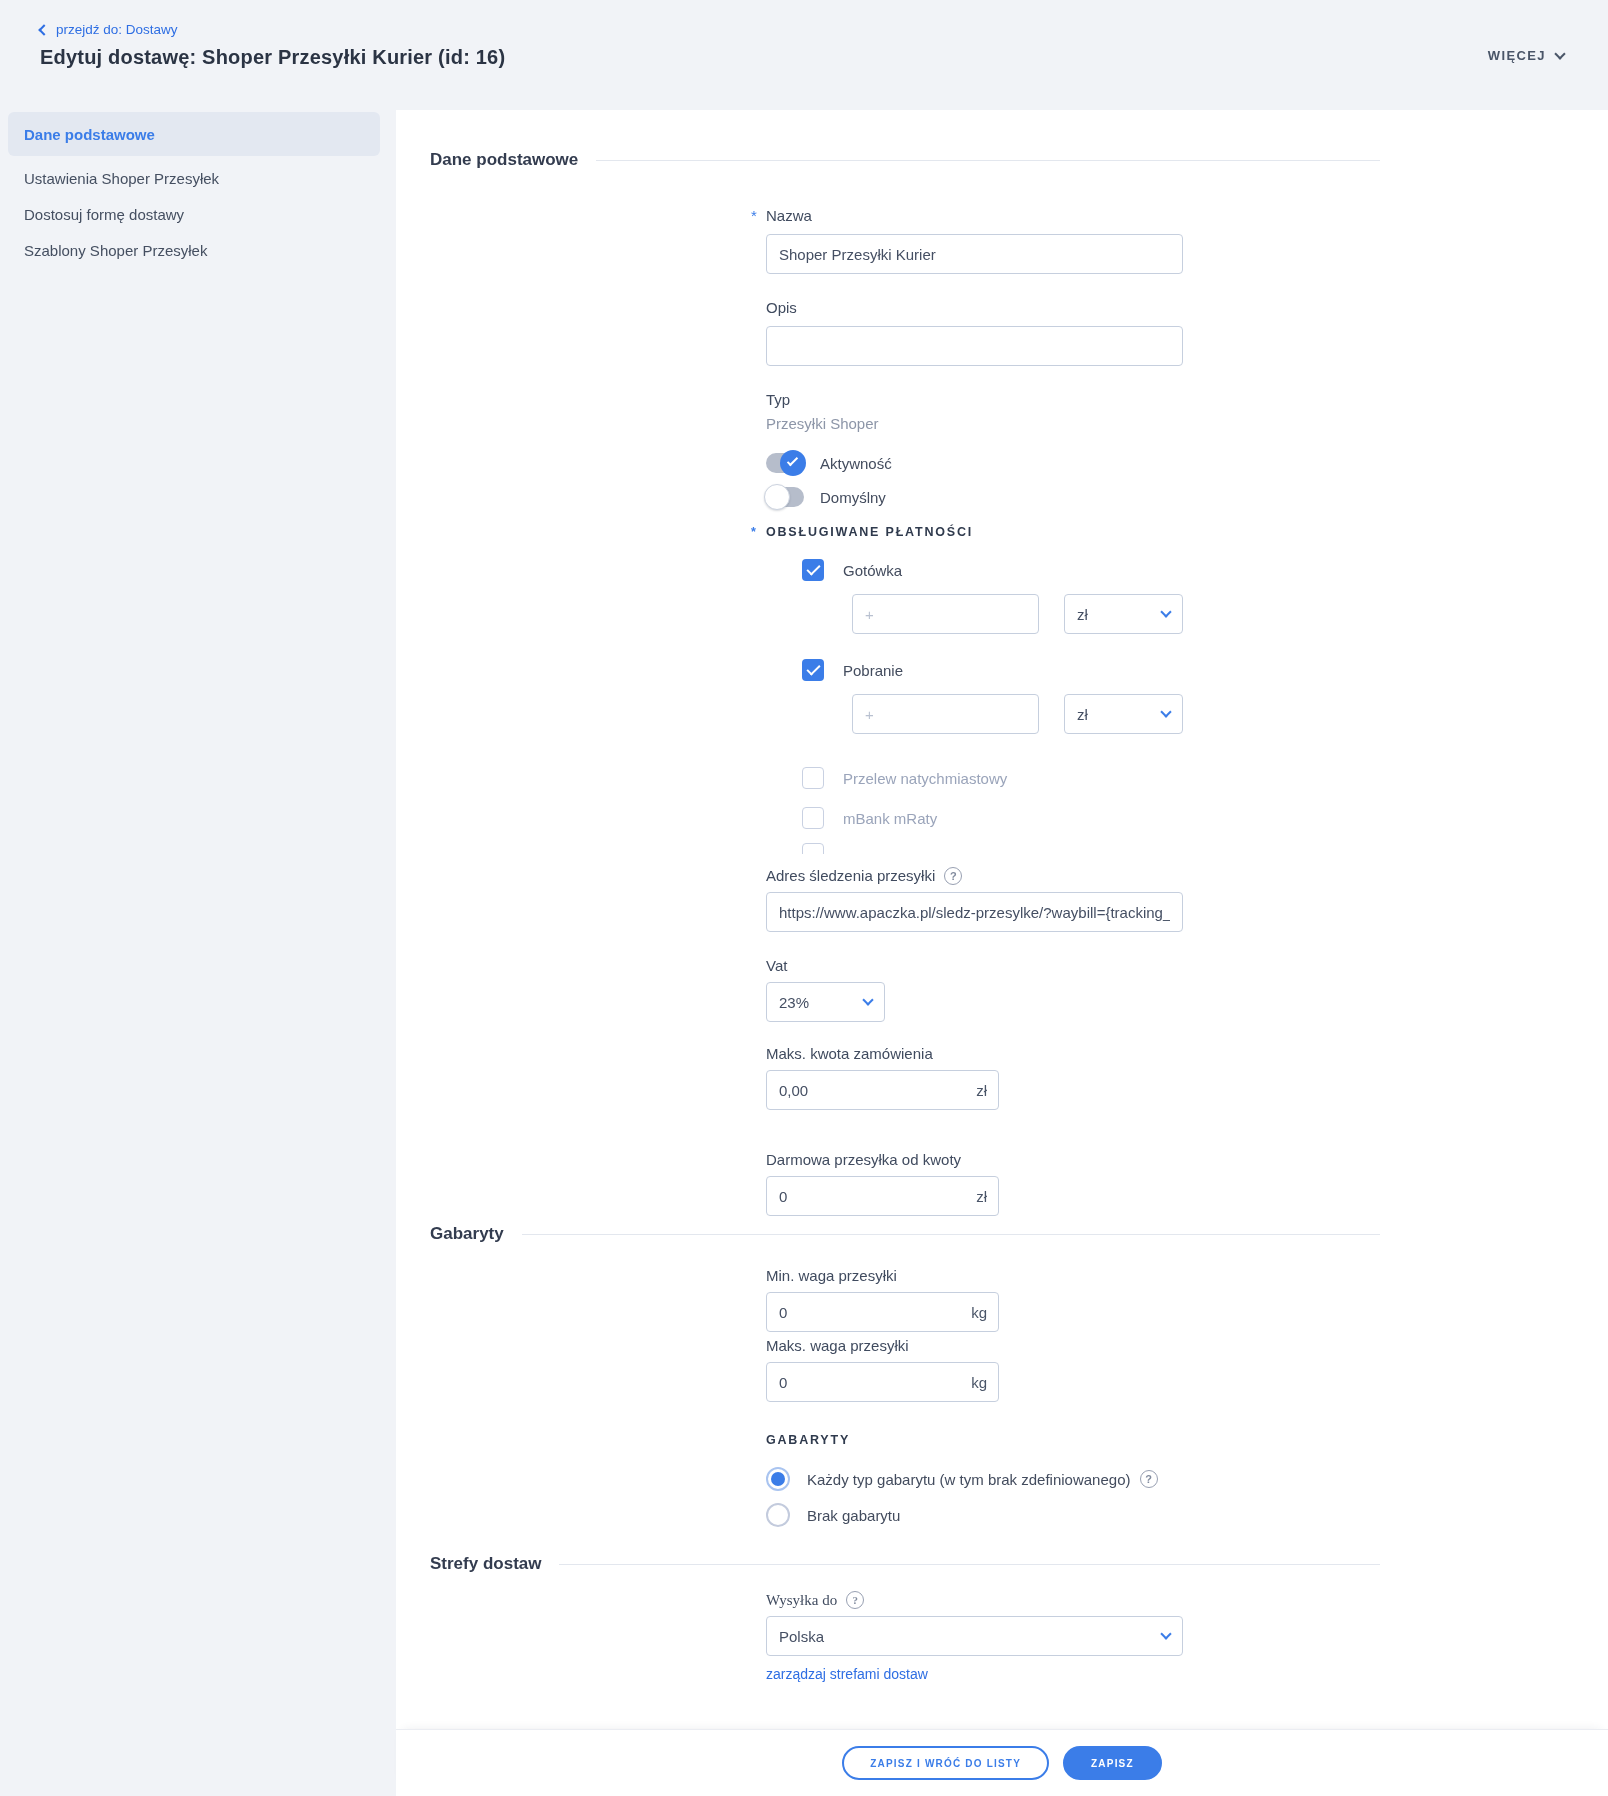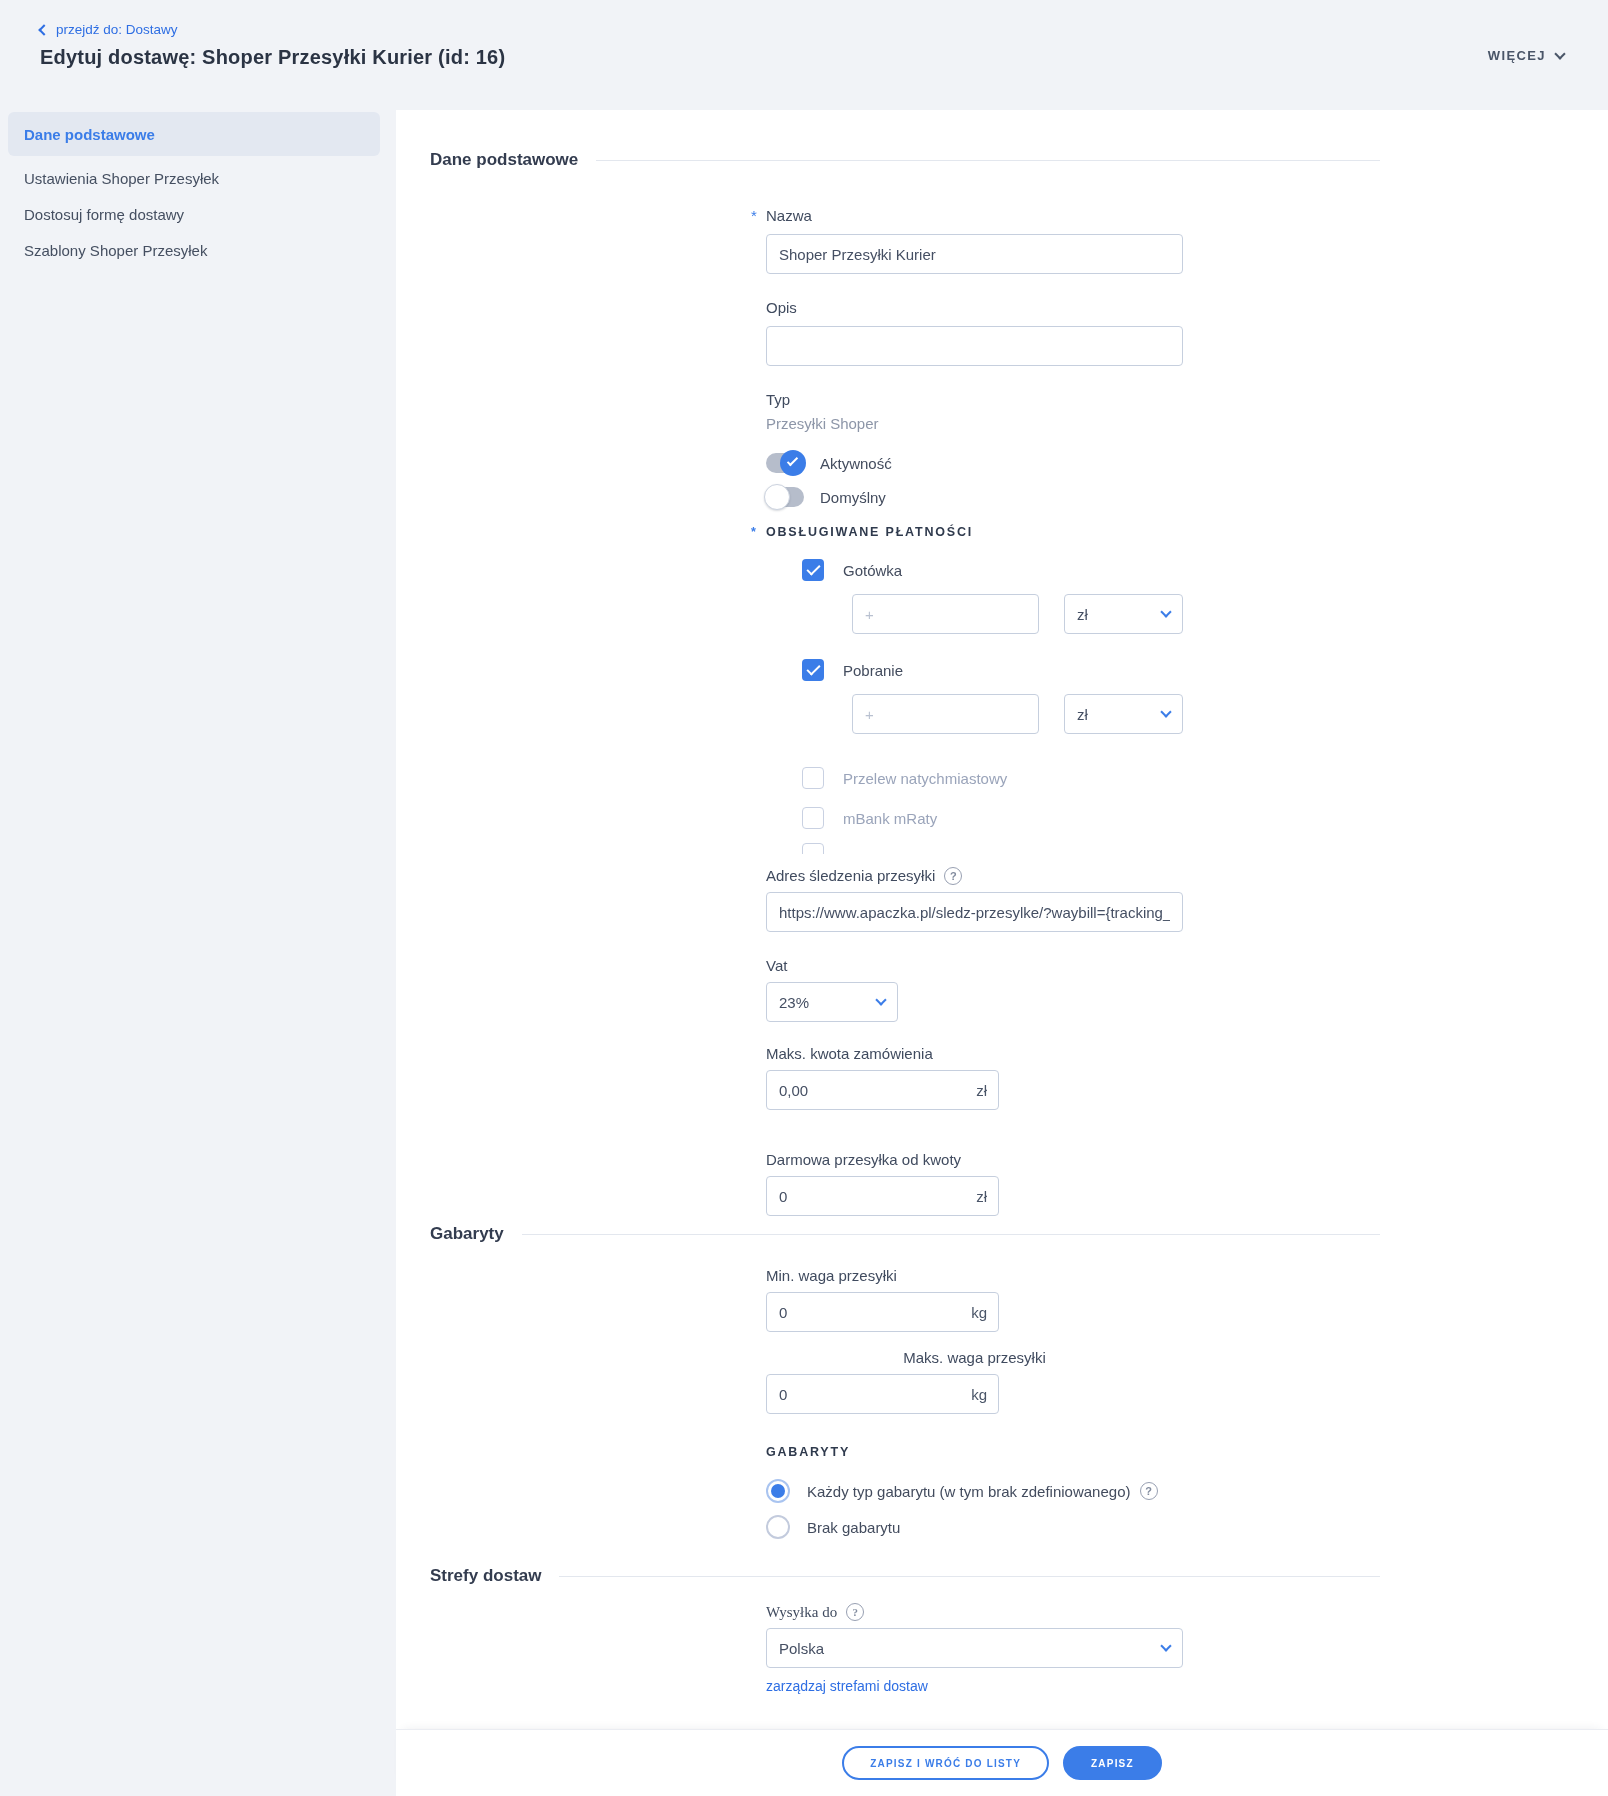"23%" div.sel { width: 132px -> 119px }
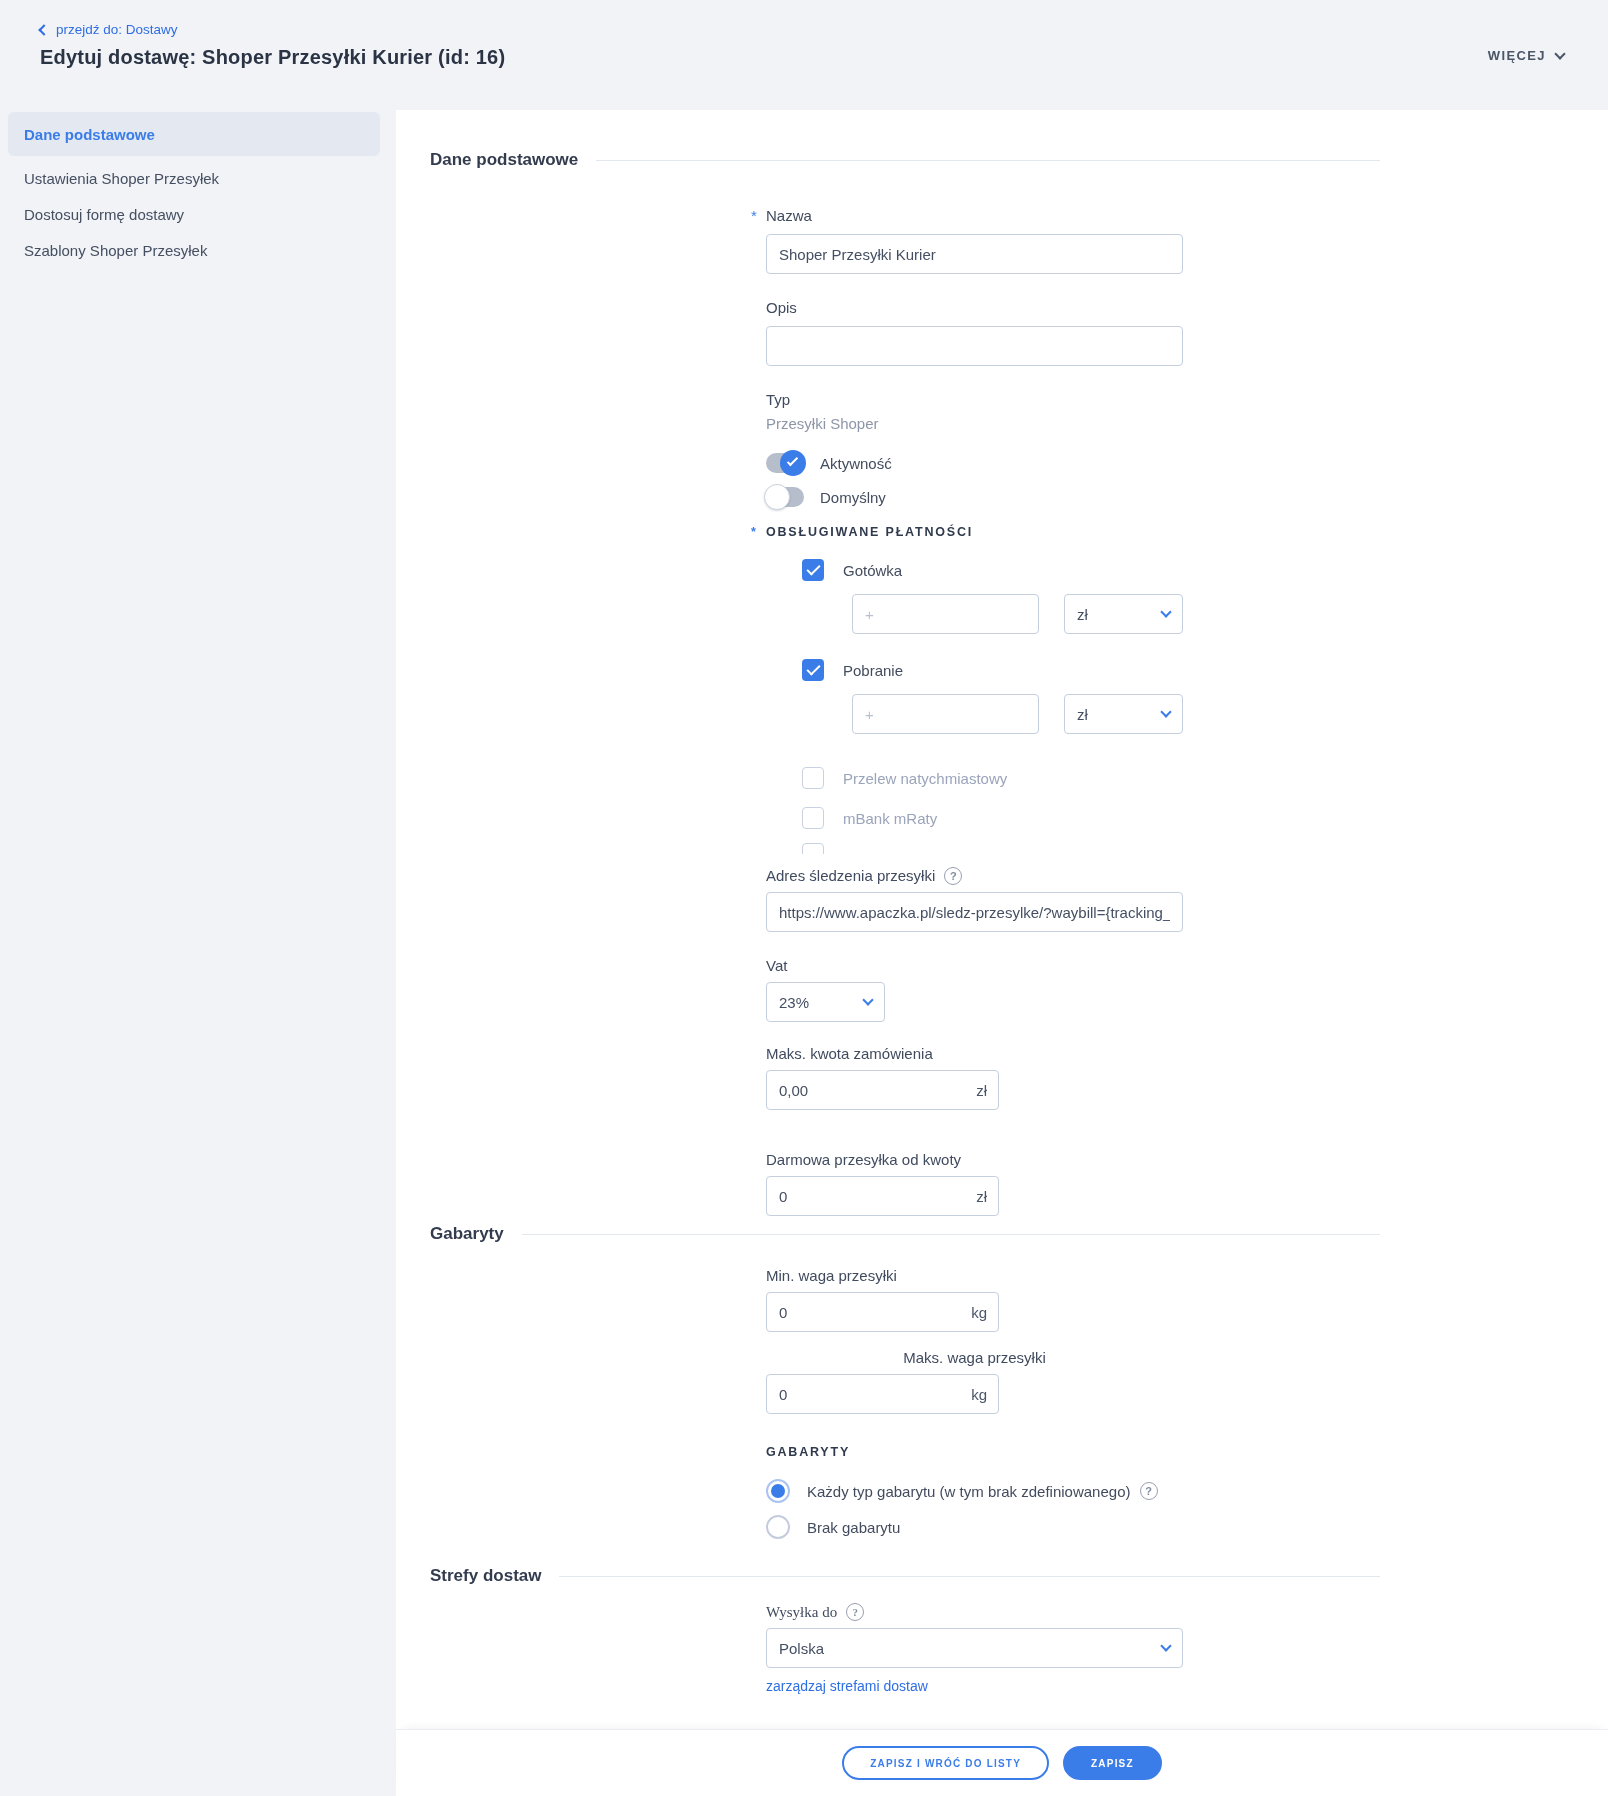"Maks. waga przesyłki" div.lbl { margin-top: 16px -> 4px; text-align: center -> none }
